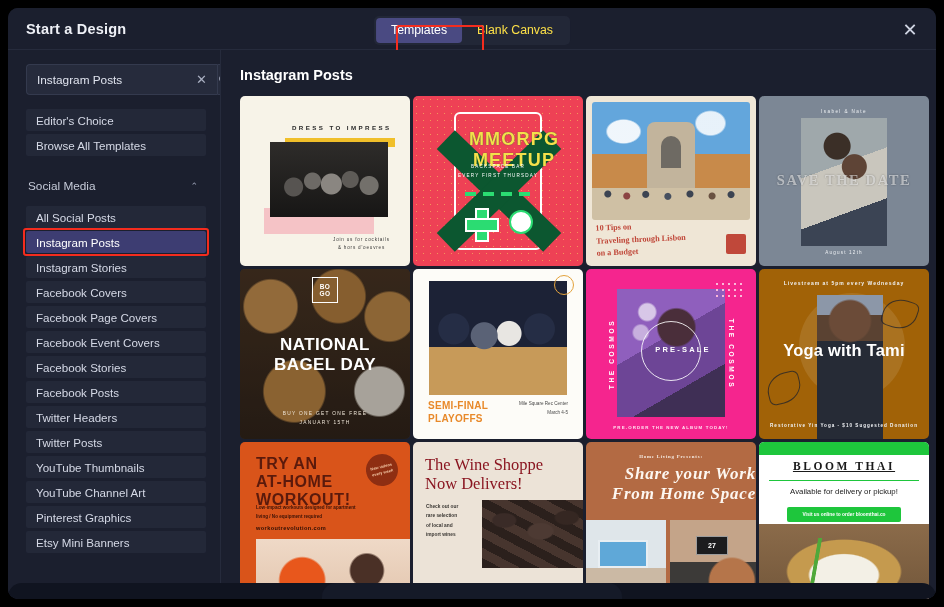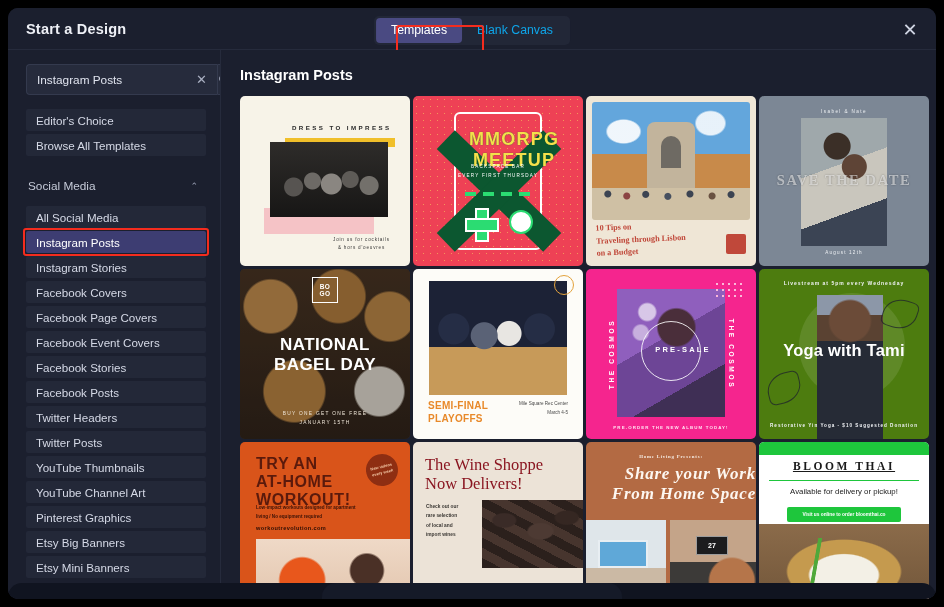"Blank Canvas" .tab { color: #0ea5e9 -> #fde047 }
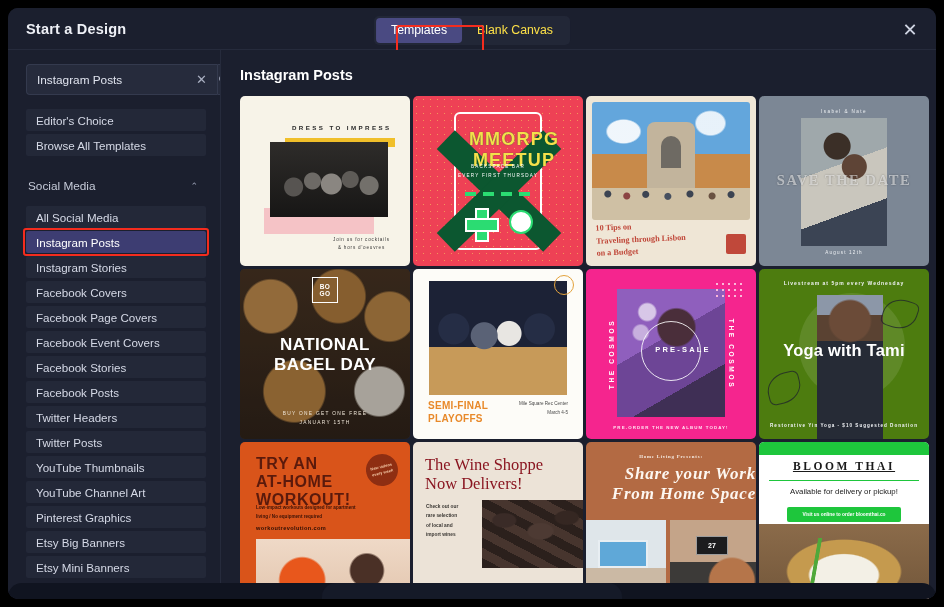"All Social Media" div.side-item { text: Media -> Posts }
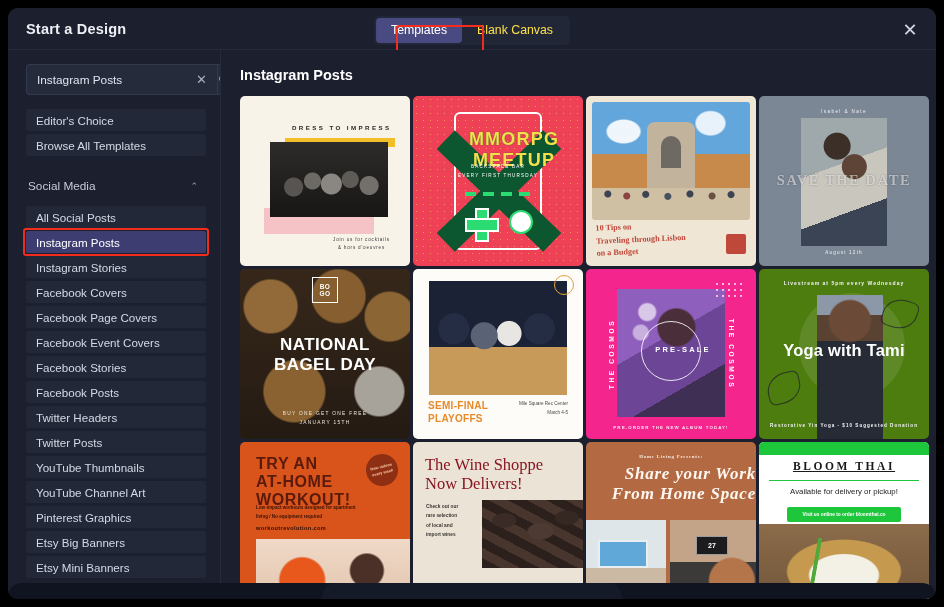"Yoga with Tami" .c8 { background: #4d7c0f -> #a16207 }
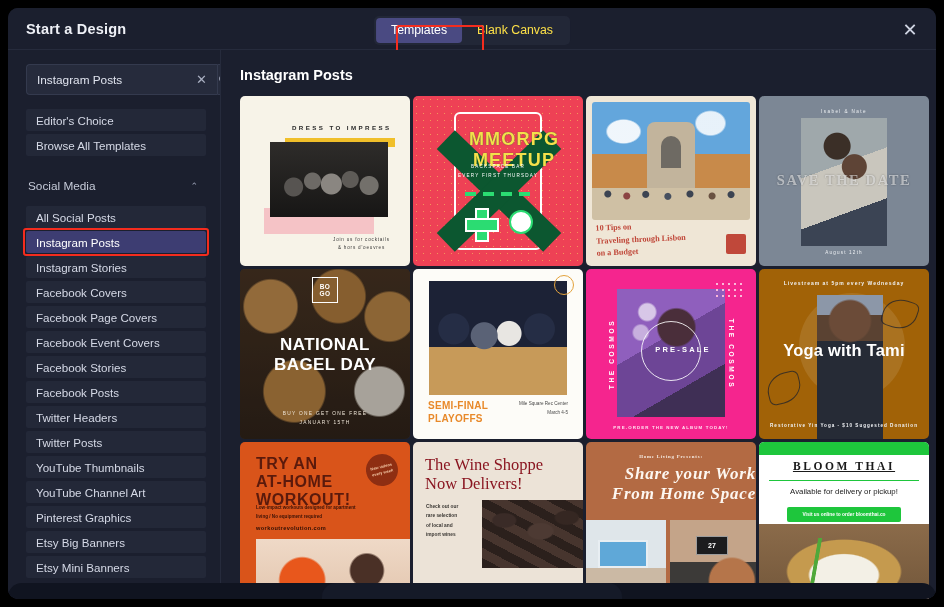"Etsy Big Banners" div.side-item { html: <div>Etsy Big Banners</div> -> none }
